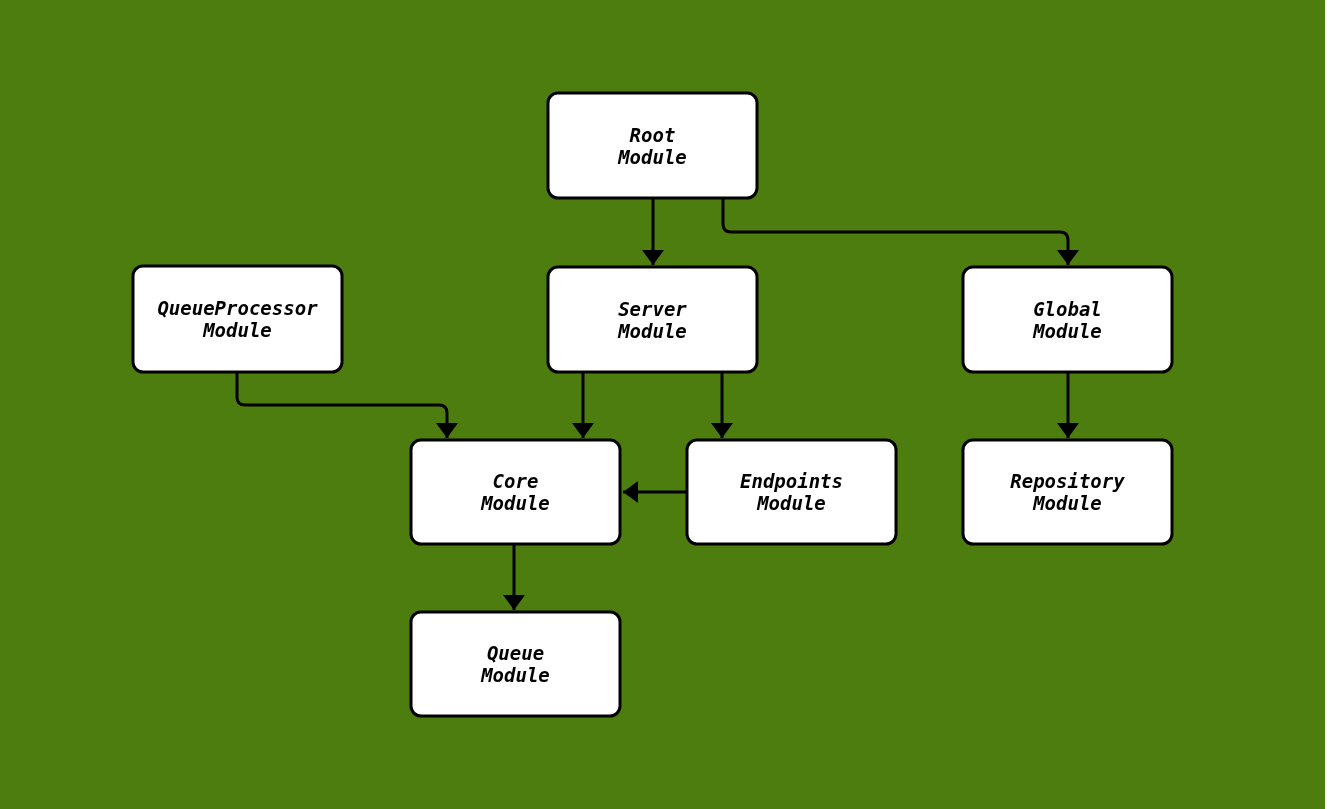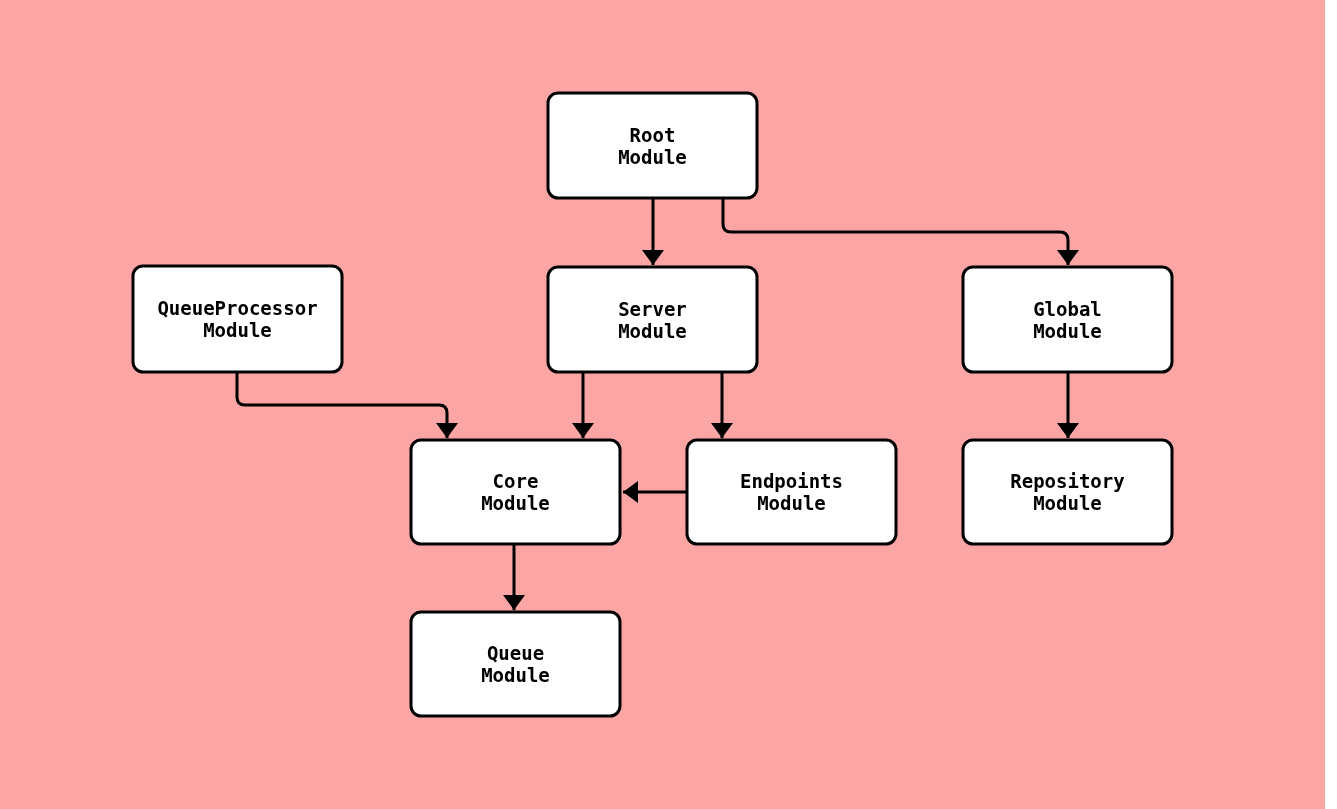"Root Module" .canvas { background: #fca5a5 -> #4d7c0f; font-style: none -> italic }
